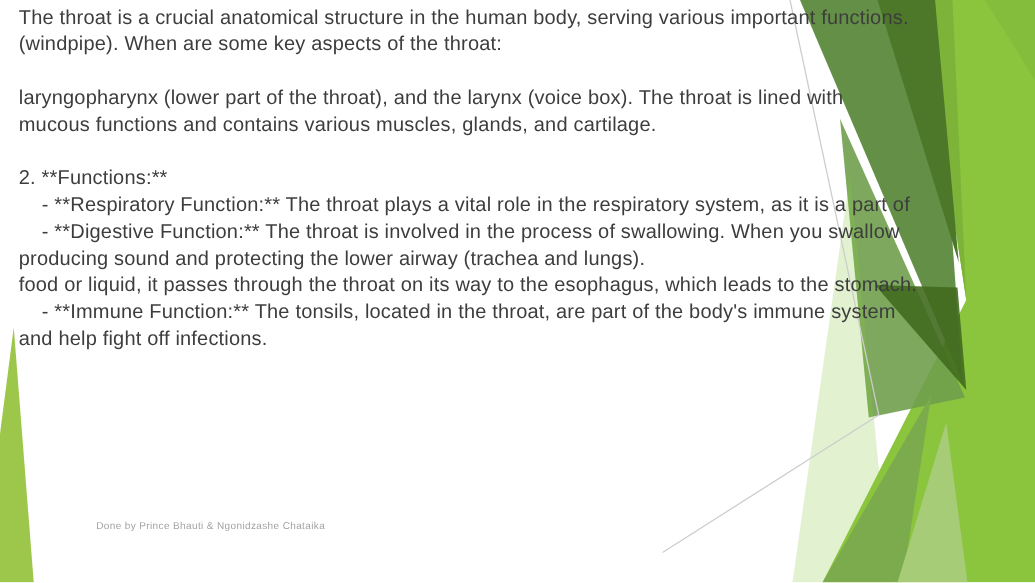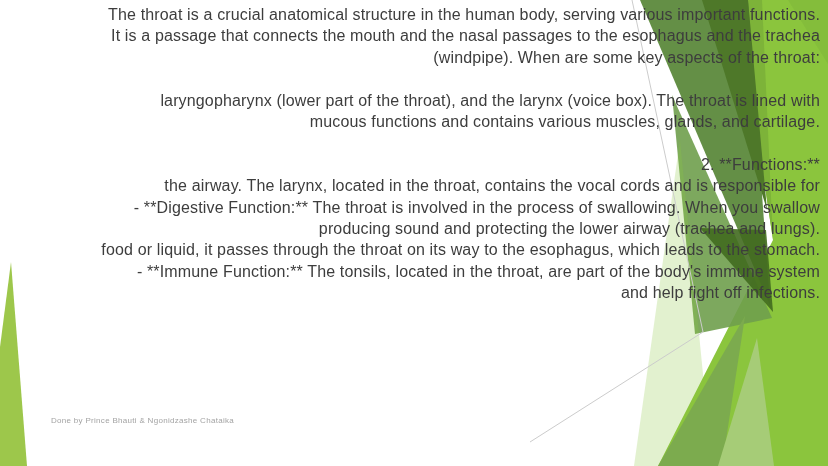"The throat is a crucial" .slide { text-align: right -> none }
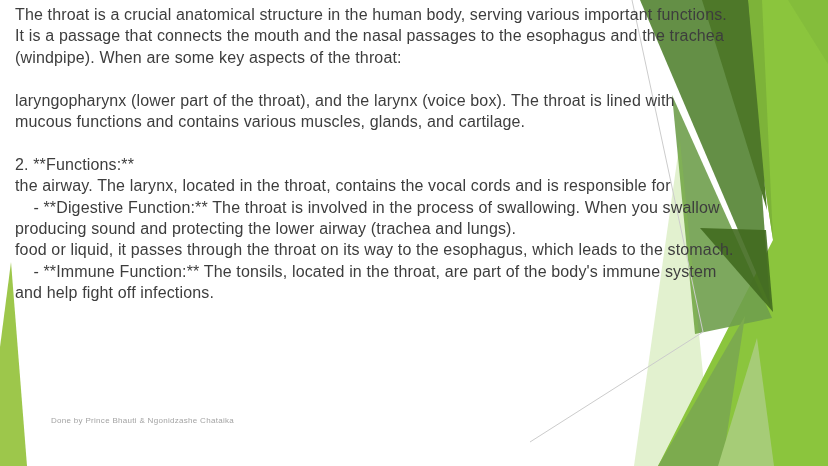"It is a passage that" div.line { html: <div>It is a passage that connects the mouth and the nasal passages to the esophagus and the trachea</div> -> none }
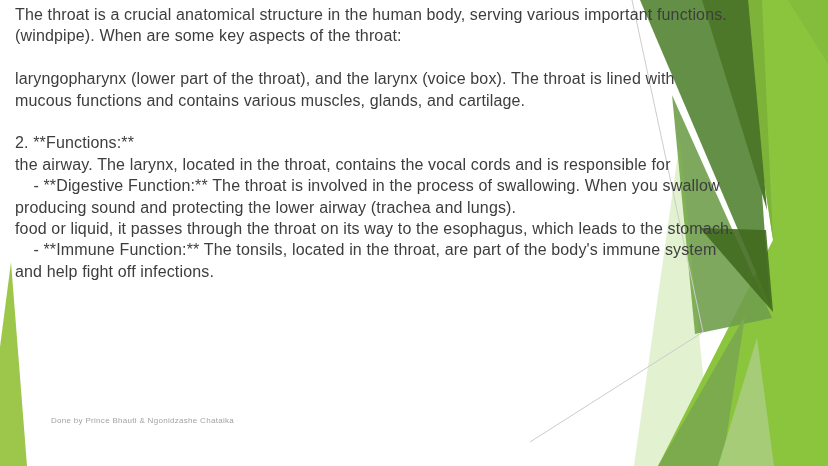"- **Respiratory Function:** The throat" div.line { html: none -> <div> - **Respiratory Function:** The throat plays a vital role in the respiratory system, as it is a part of</div> }
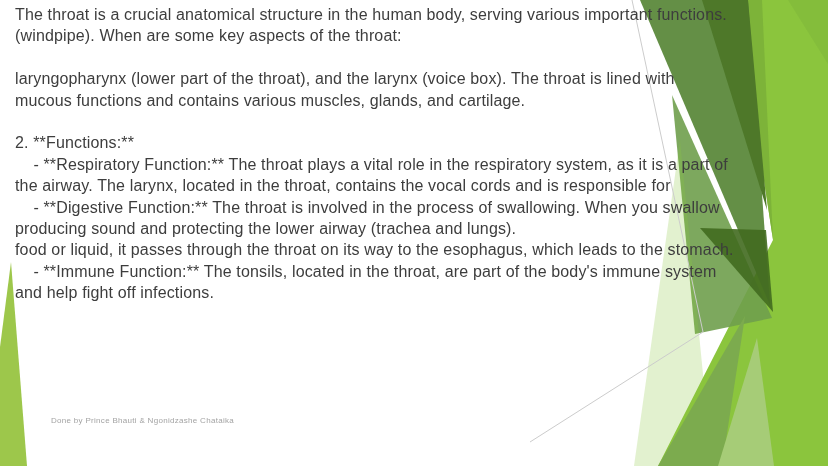"the airway. The larynx, located" div.line { html: <div>the airway. The larynx, located in the throat, contains the vocal cords and is responsible for</div> -> none }
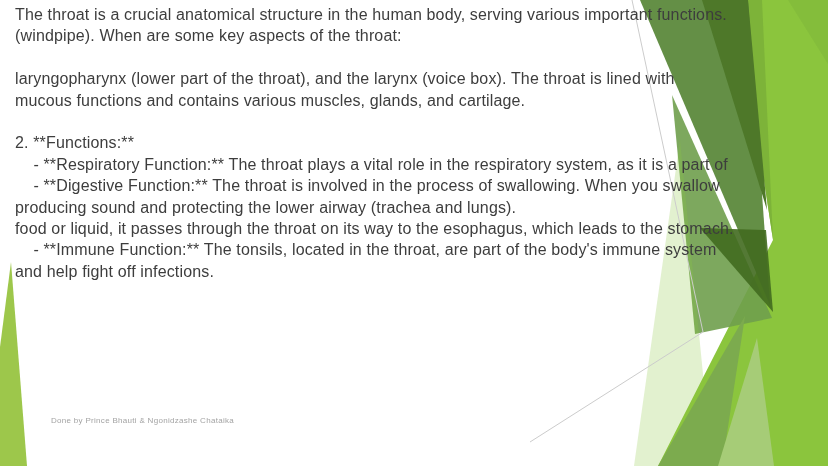"Done by Prince Bhauti &" .footer-credit { left: 40px -> 66px }
